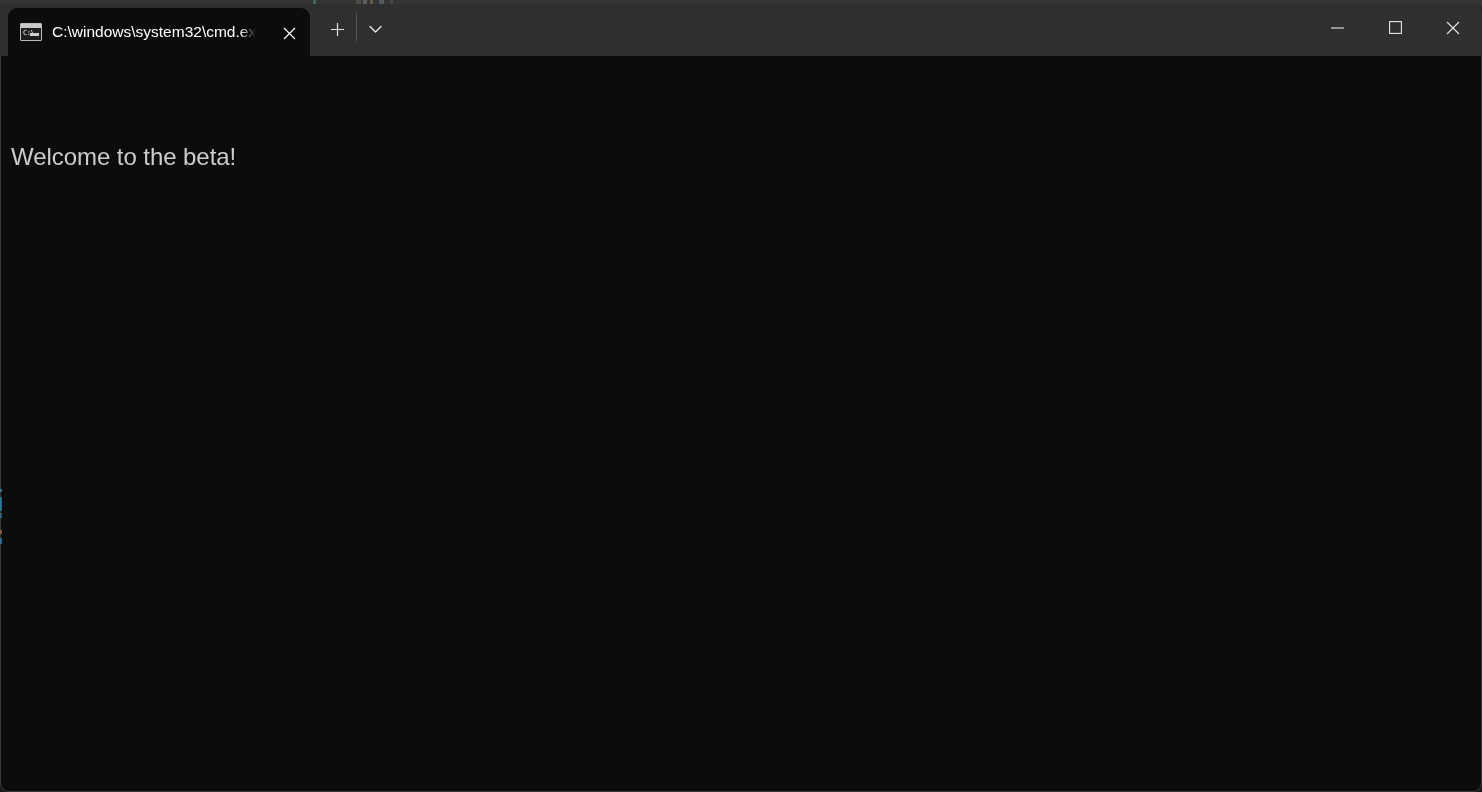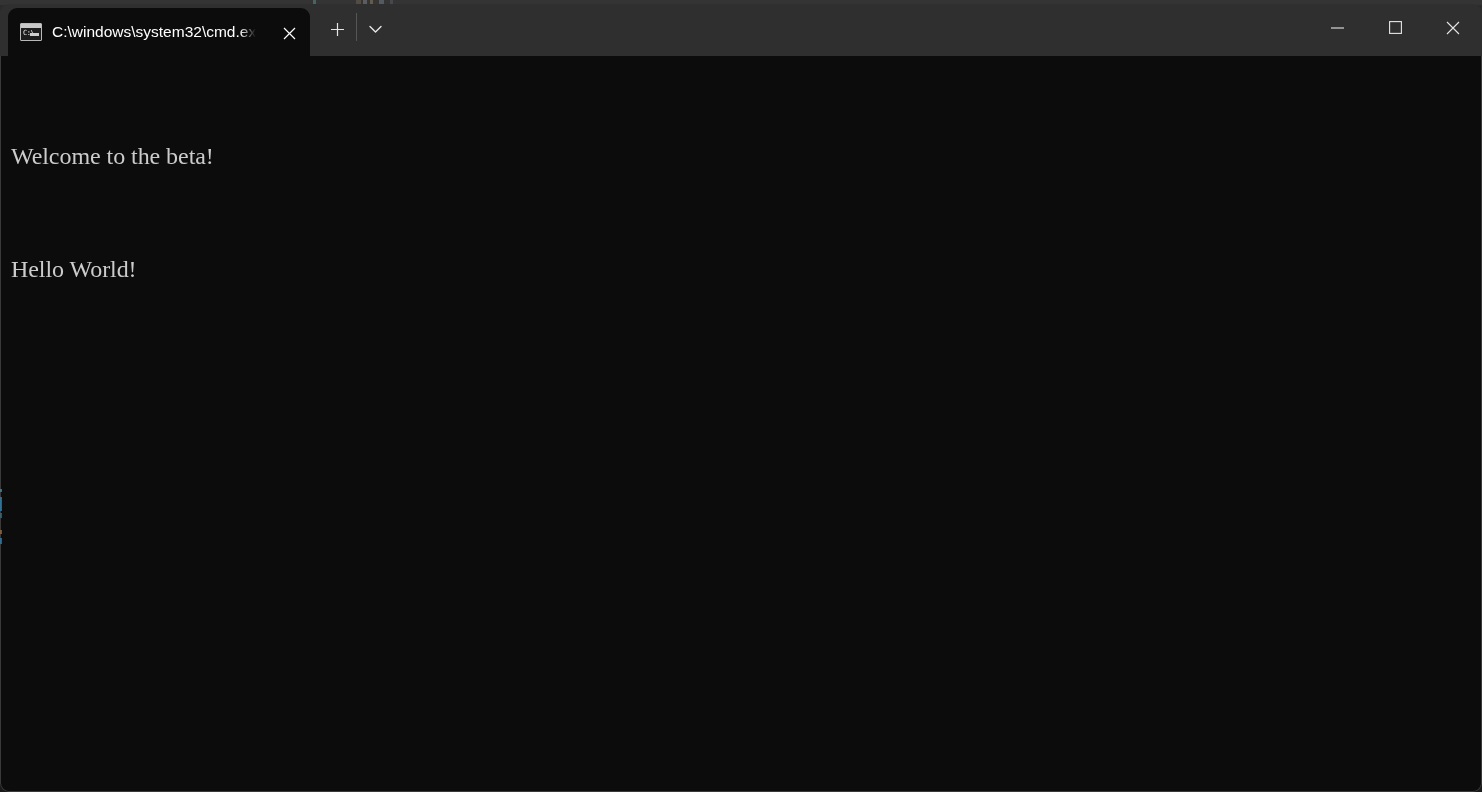"Welcome to the beta!" #screen { font-family: Liberation Serif, serif -> Liberation Sans, sans-serif }
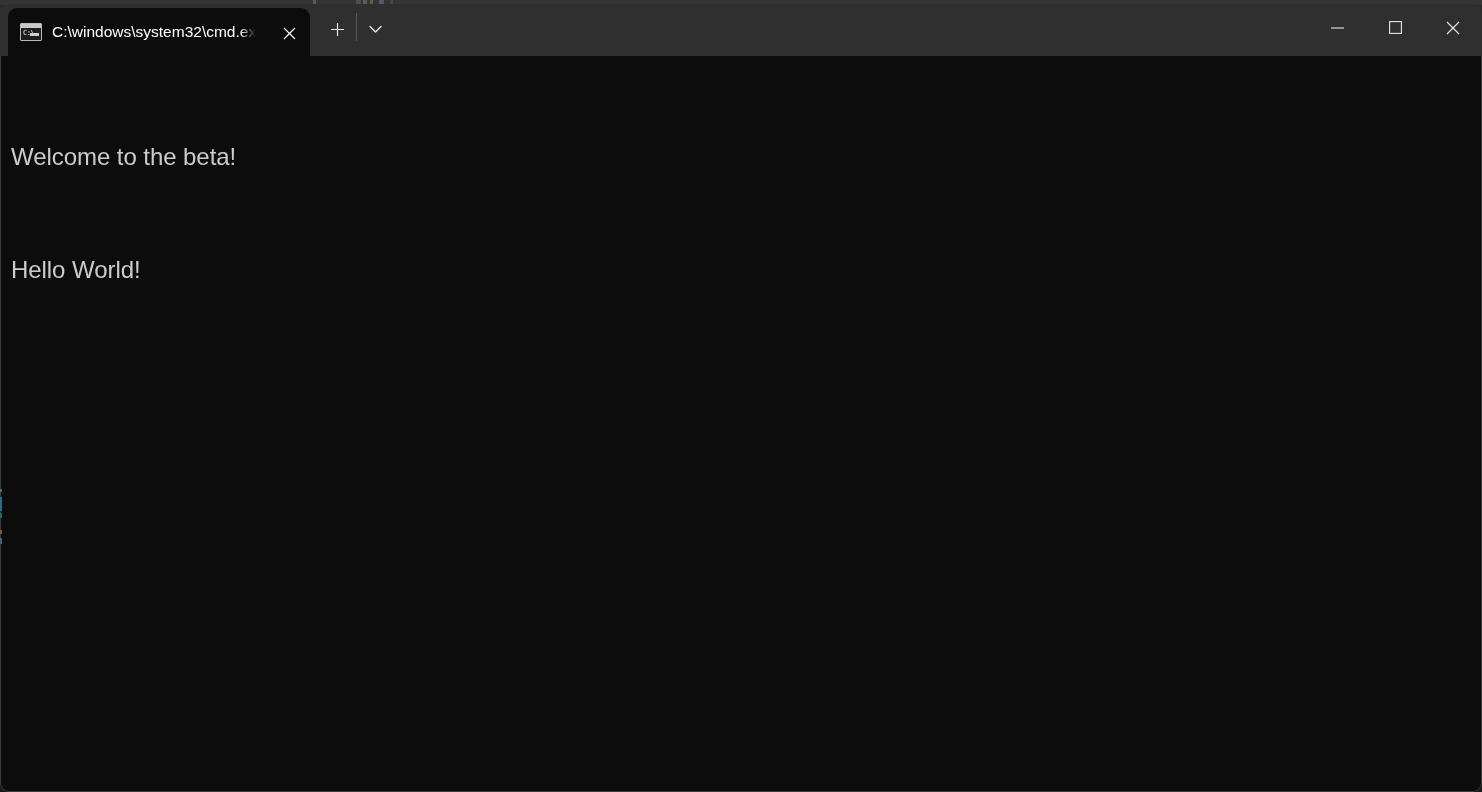"Hello World!" div.line { html: <div>Hello World!</div> -> none }
